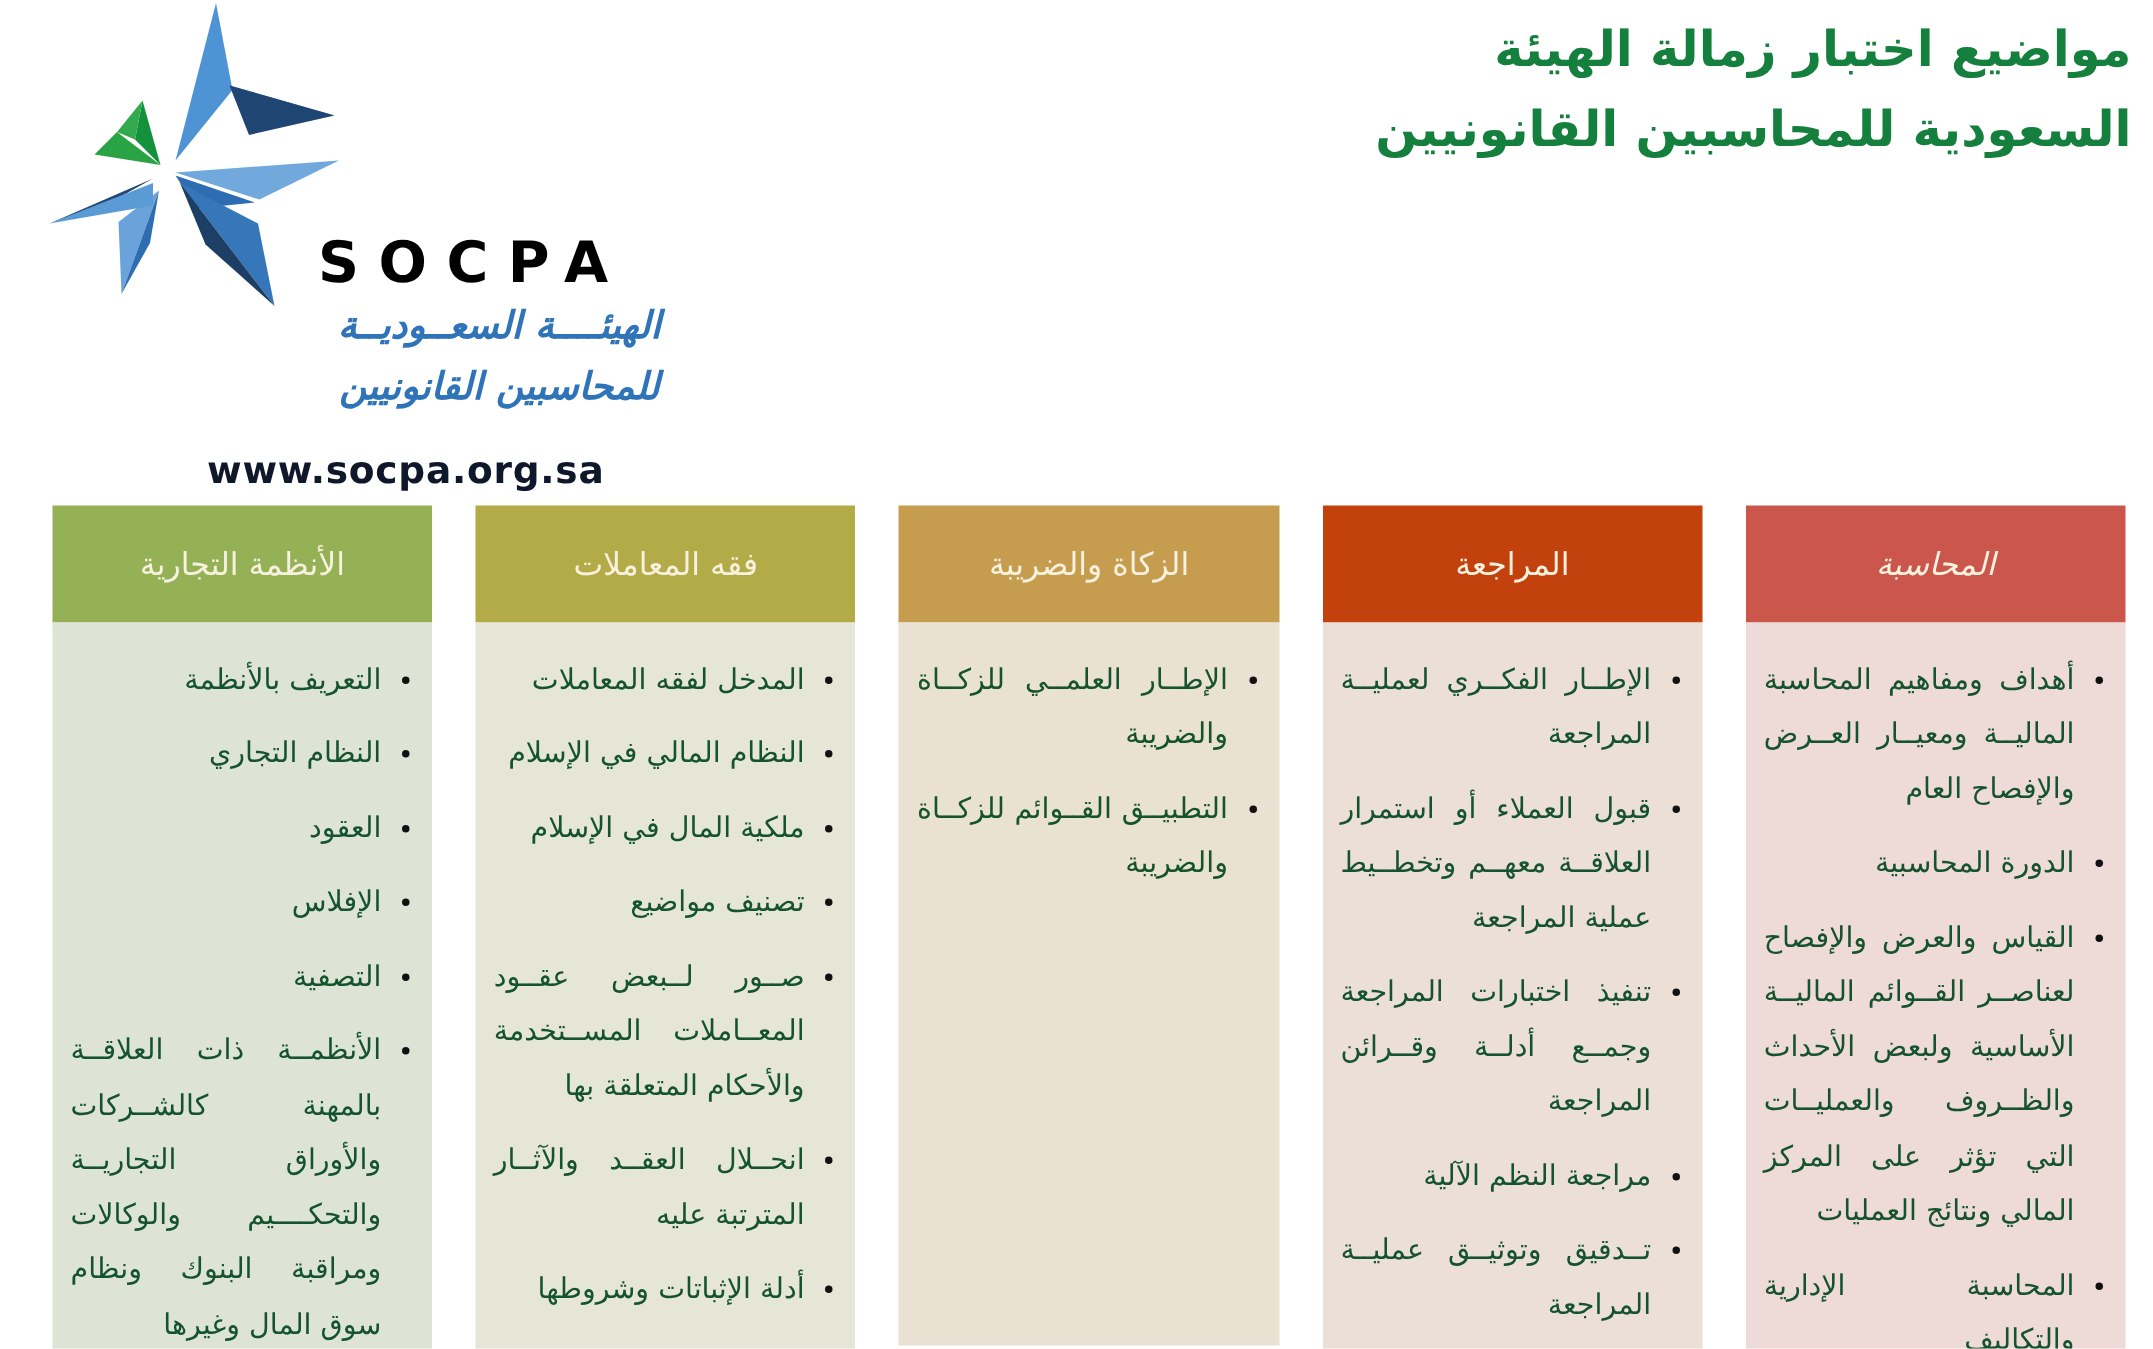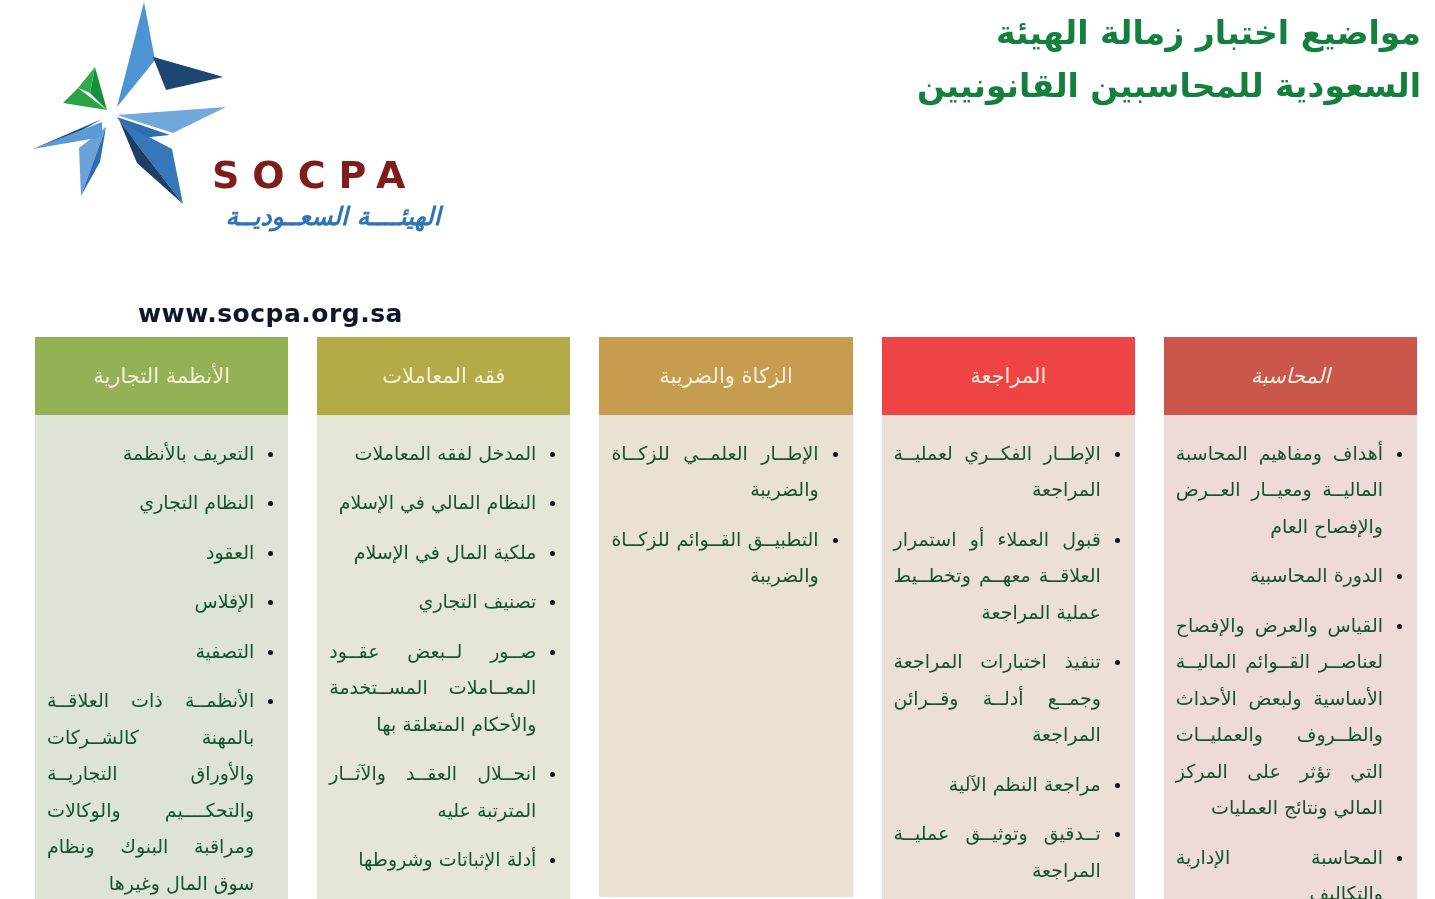"SOCPA" .logo-acronym { color: #7f1d1d -> #000000 }
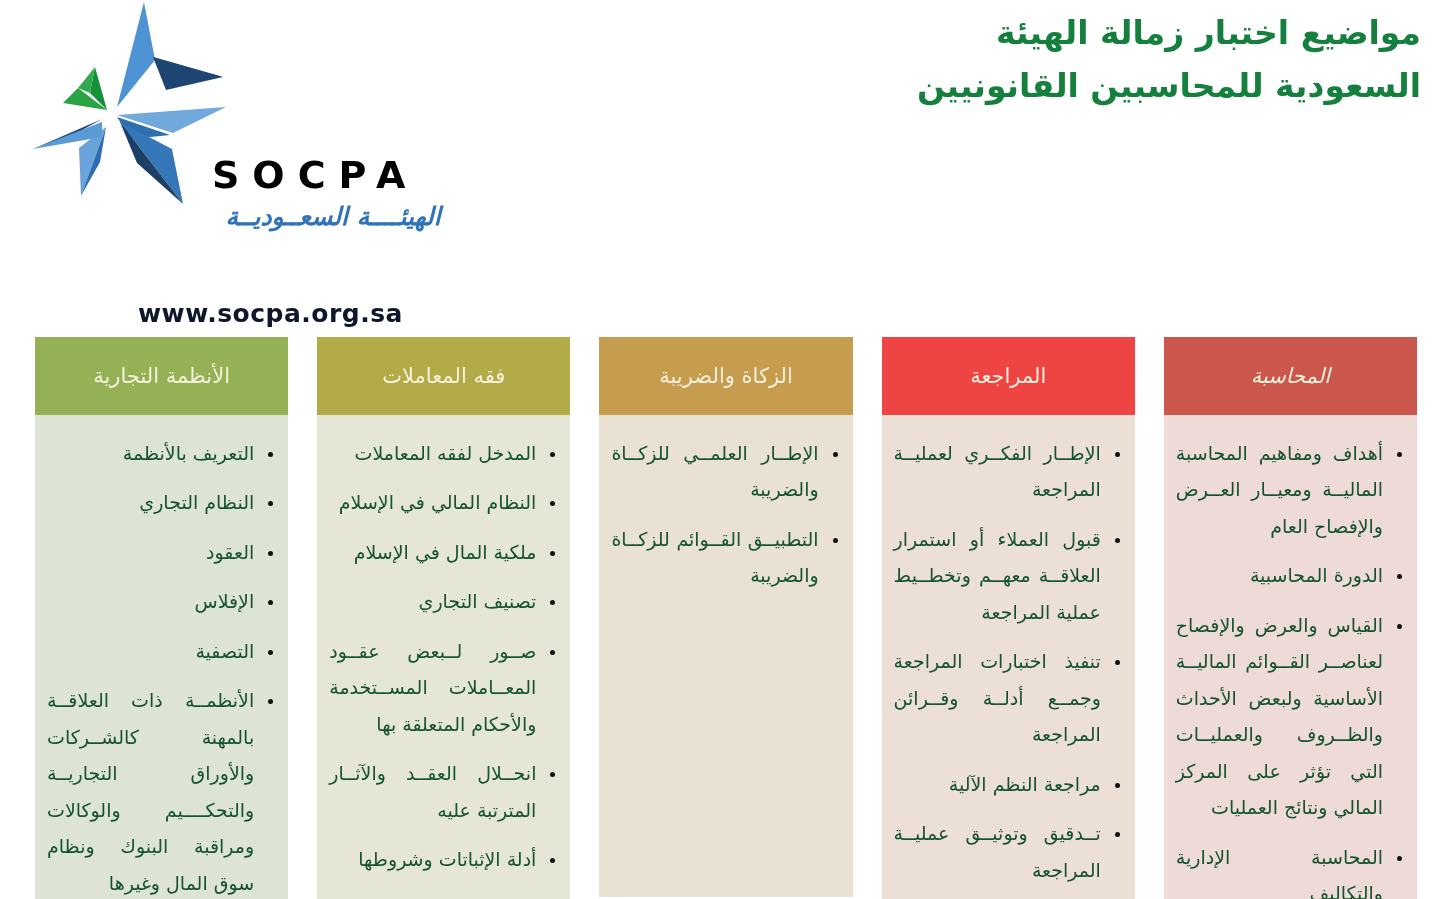"للمحاسبين القانونيين" div.logo-ar-2 { html: none -> <div>للمحاسبين القانونيين</div> }
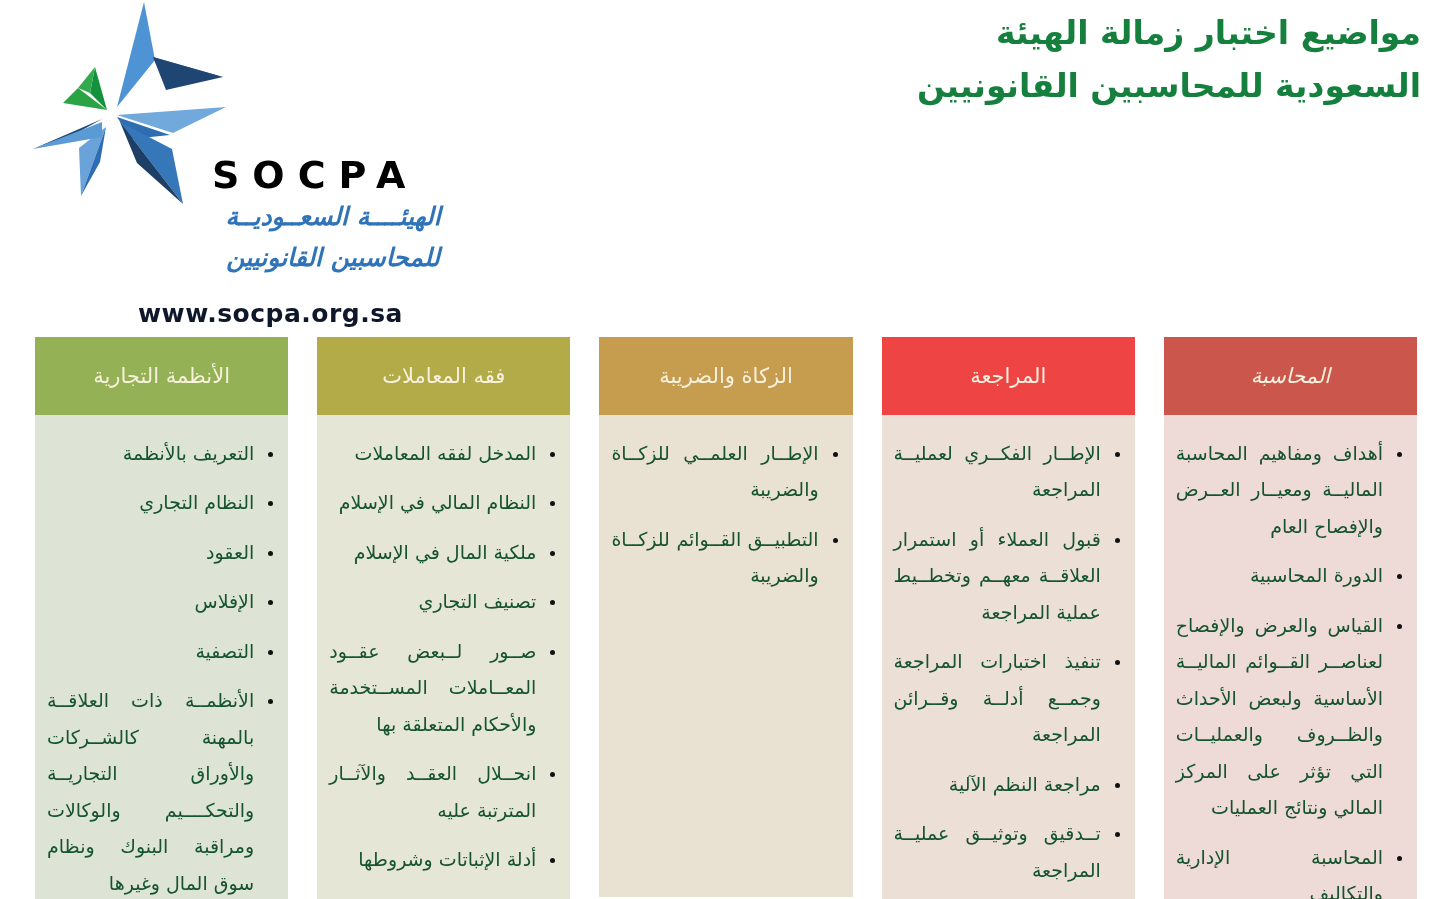"المراجعة" div.col-header { background-color: #ef4444 -> #c2410c }
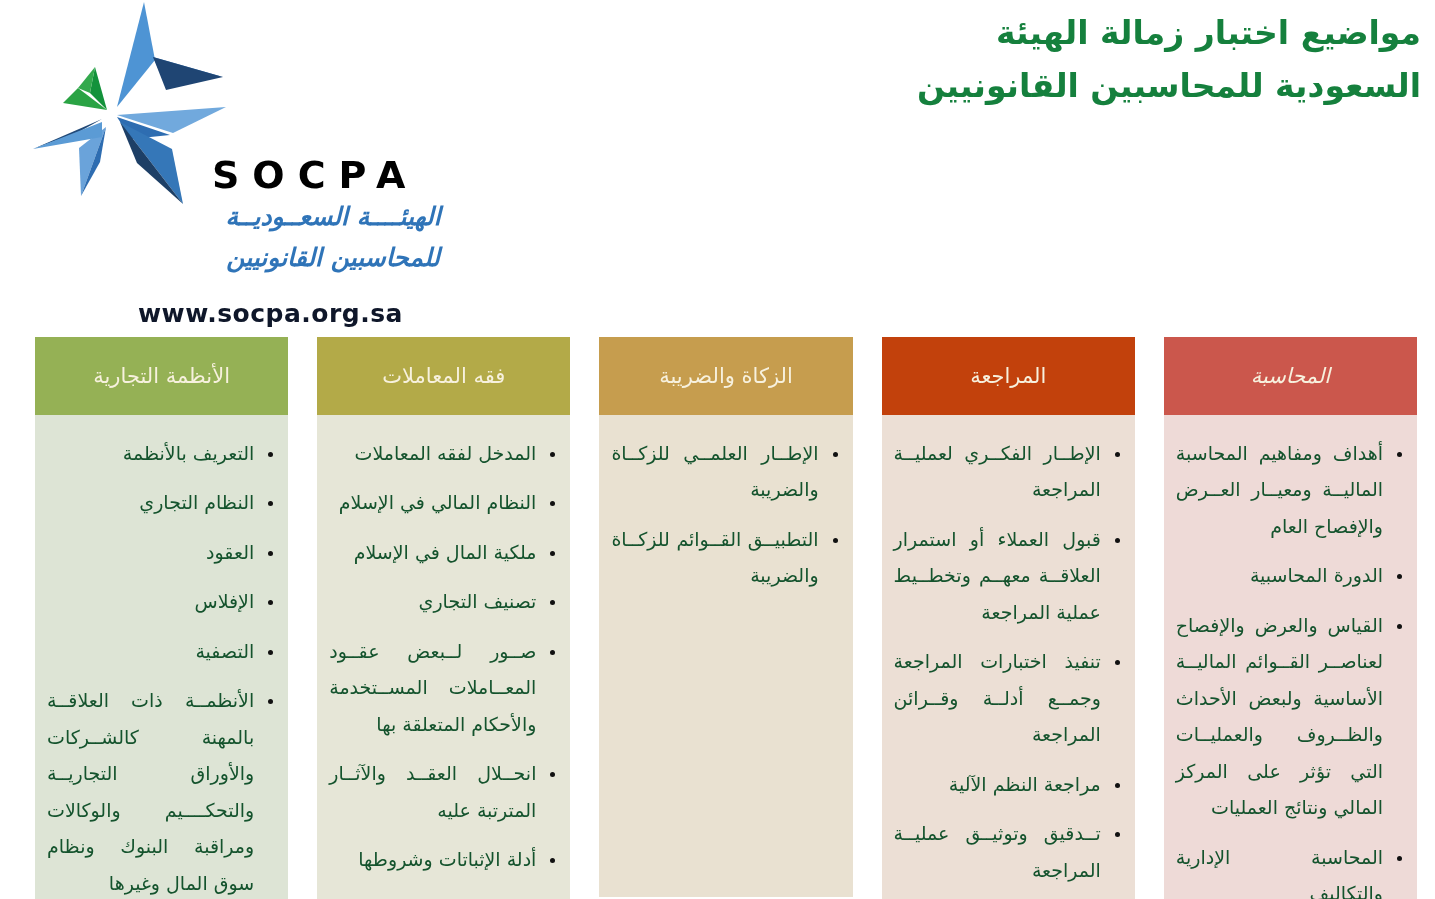"تصنيف التجاري" li { text: التجاري -> مواضيع }
